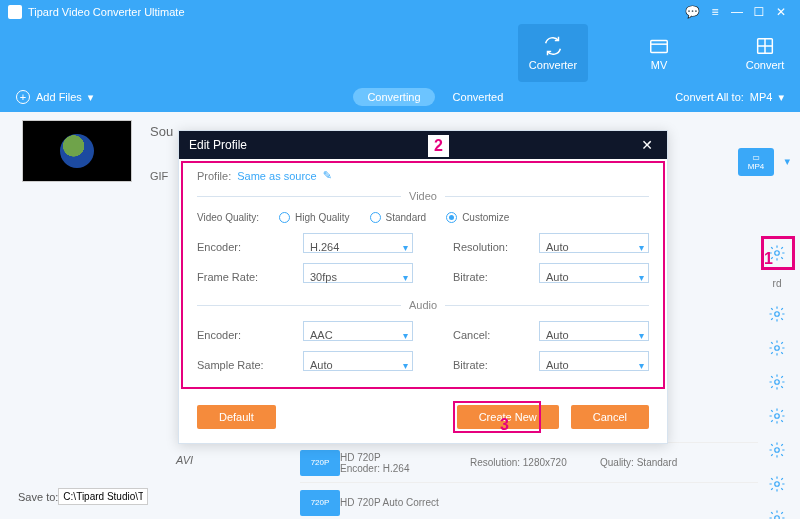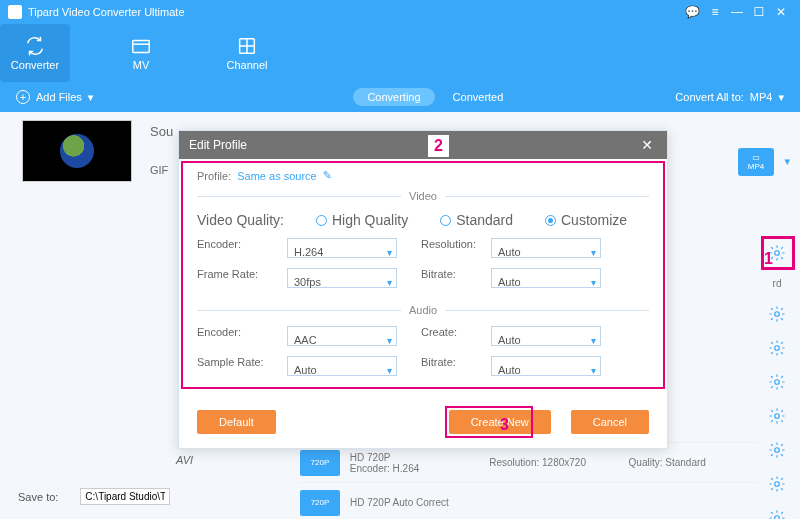"Converter" .toolbar { justify-content: flex-start -> flex-end }
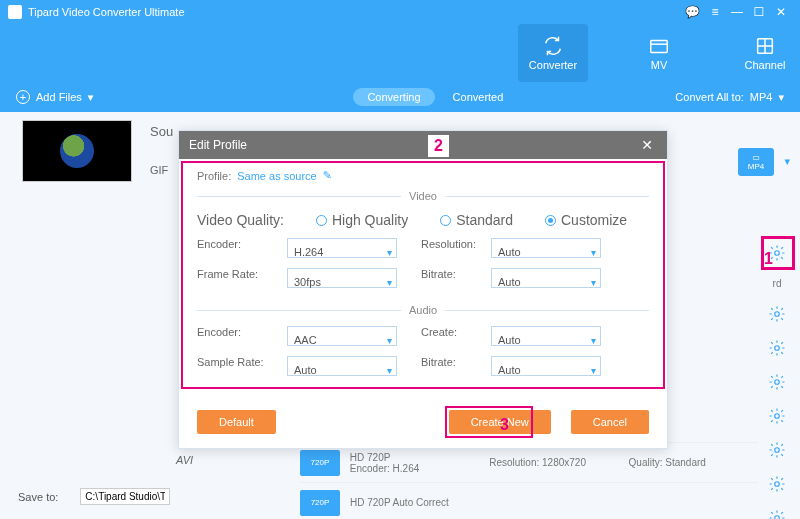"Channel" span { text: Channel -> Convert }
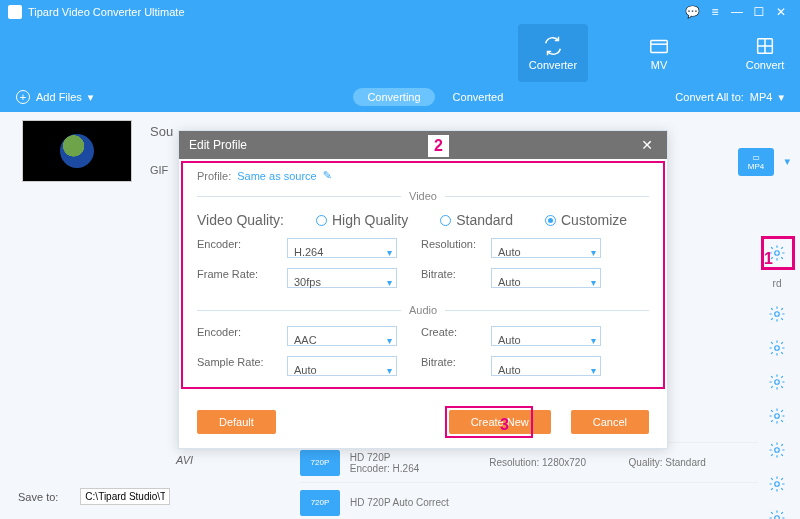"Edit Profile" .modal-head { background: #737373 -> #0f172a }
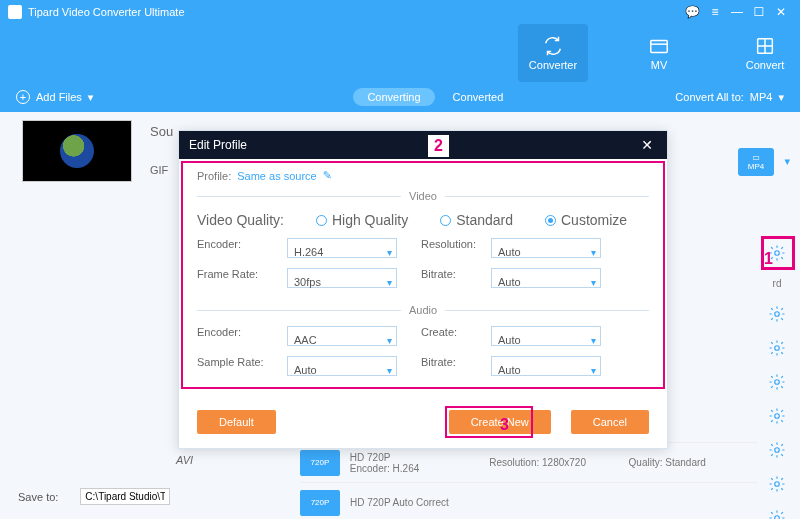"GIF" .gif-label { top: 52px -> 58px }
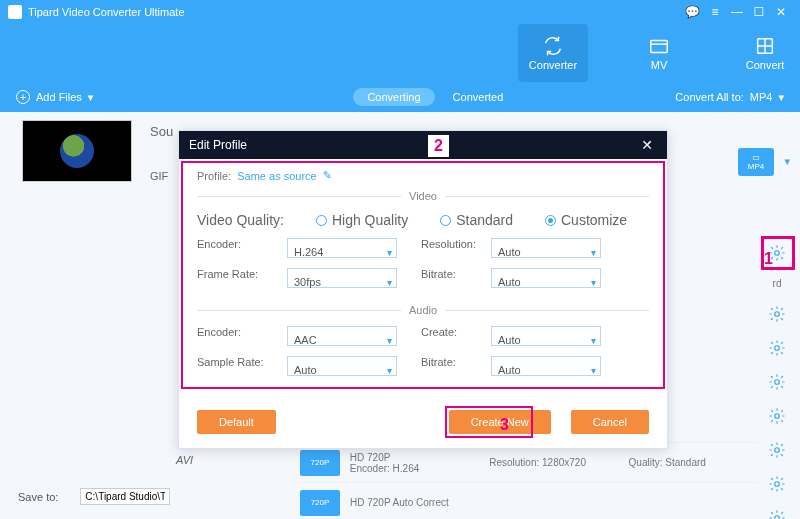"Video Quality:" .radio-row { font-size: 14px -> 10px; gap: 32px -> 20px }
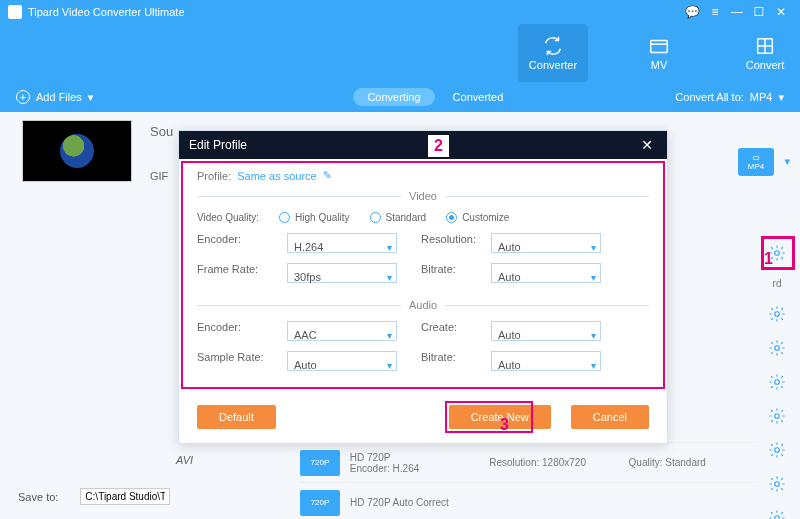"Encoder:" .row { align-items: flex-start -> flex-end; gap: none -> 16px }
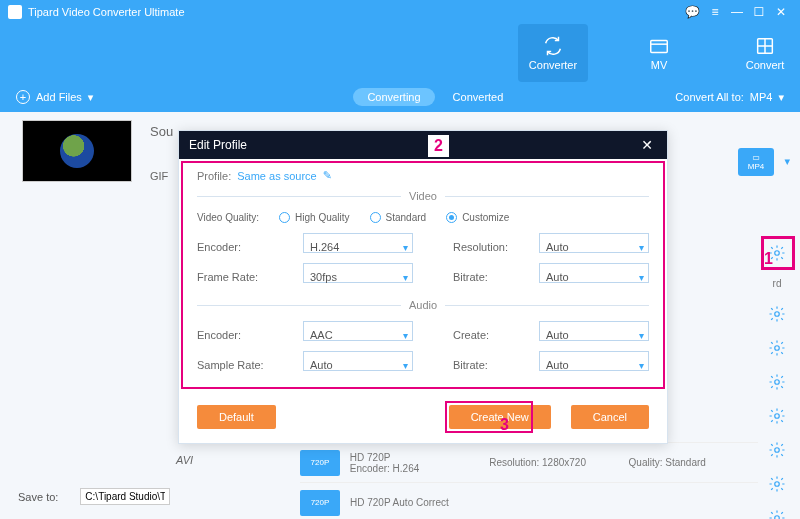"Create:" span.lab2 { text: Create -> Cancel }
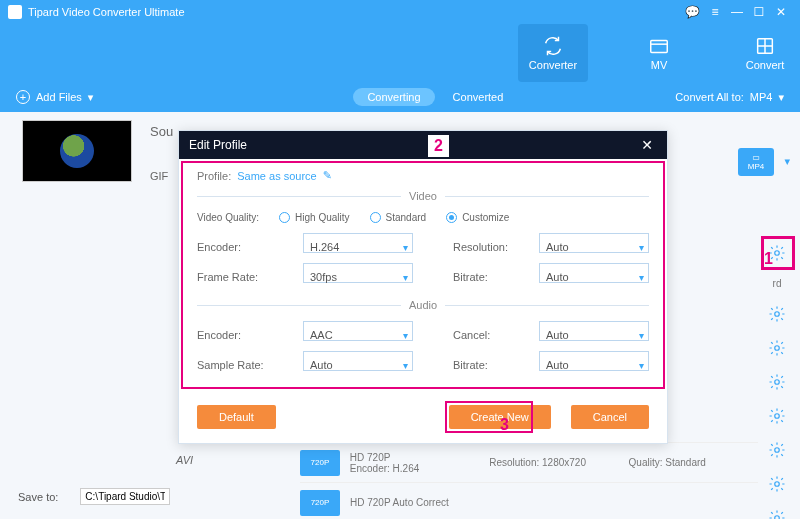"Default" .modal-foot { gap: 20px -> 12px }
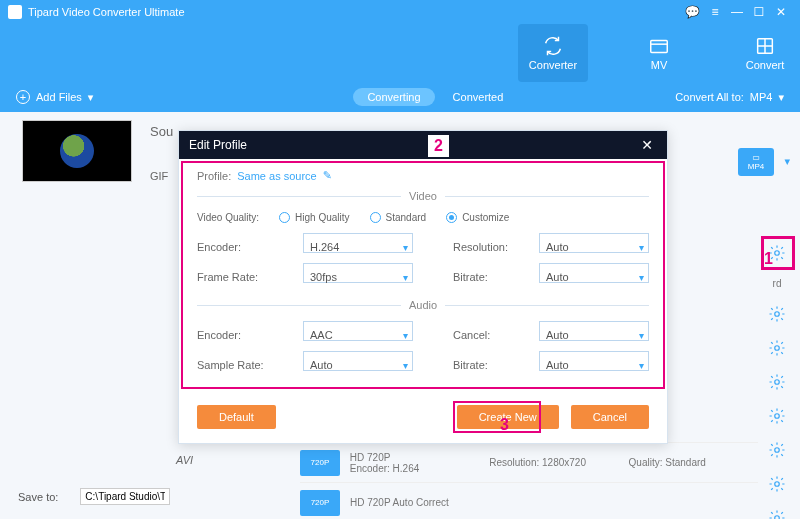"720P" .preset { gap: 10px -> none }
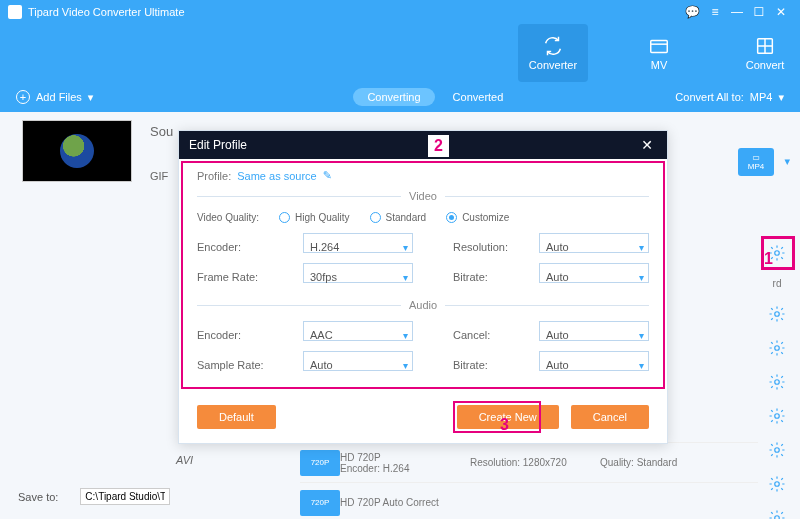"Save to:" .saveto { gap: 22px -> 0 }
